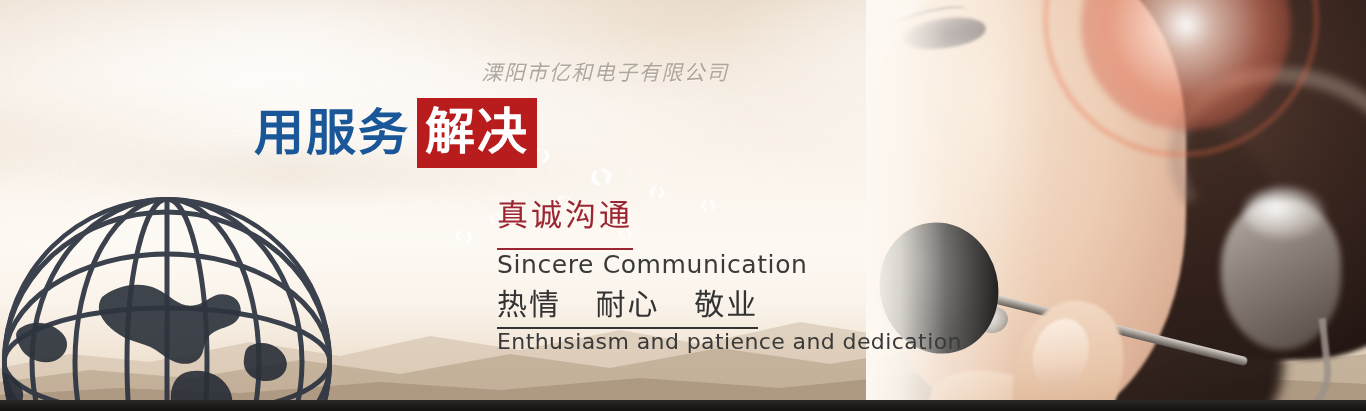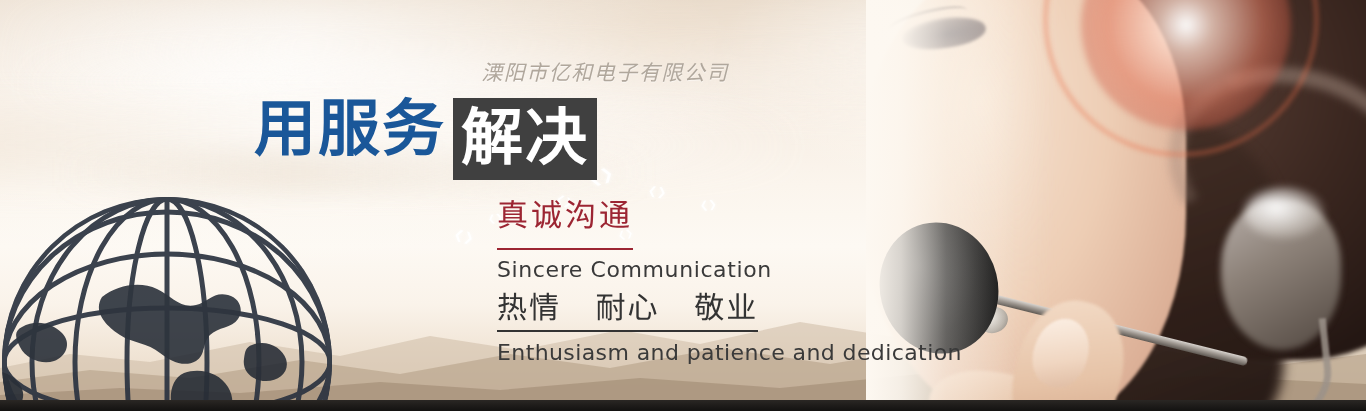"用服务" .headline { align-items: flex-start -> center; font-size: 62px -> 50px }
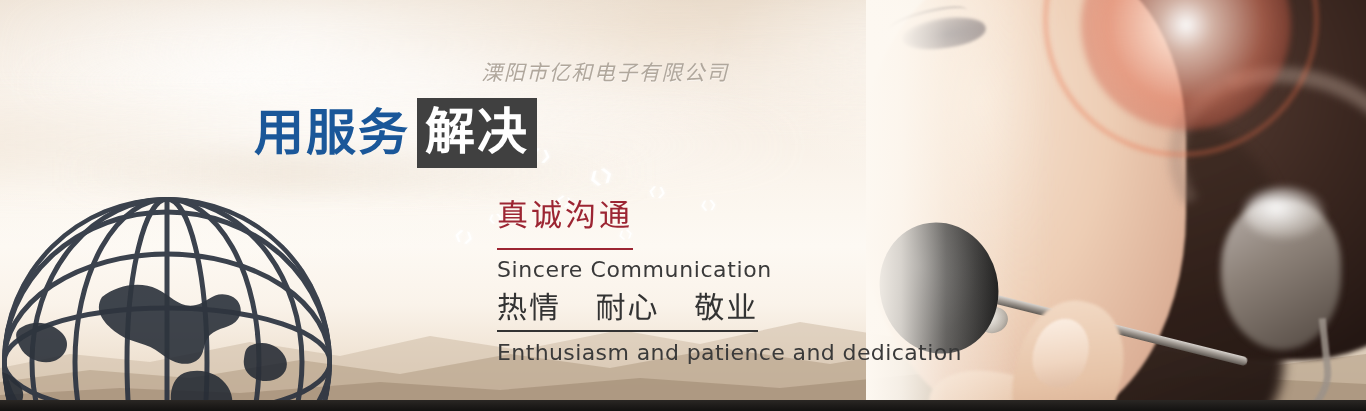"解决" .headline .hl-mark { background: #404040 -> #b91c1c }
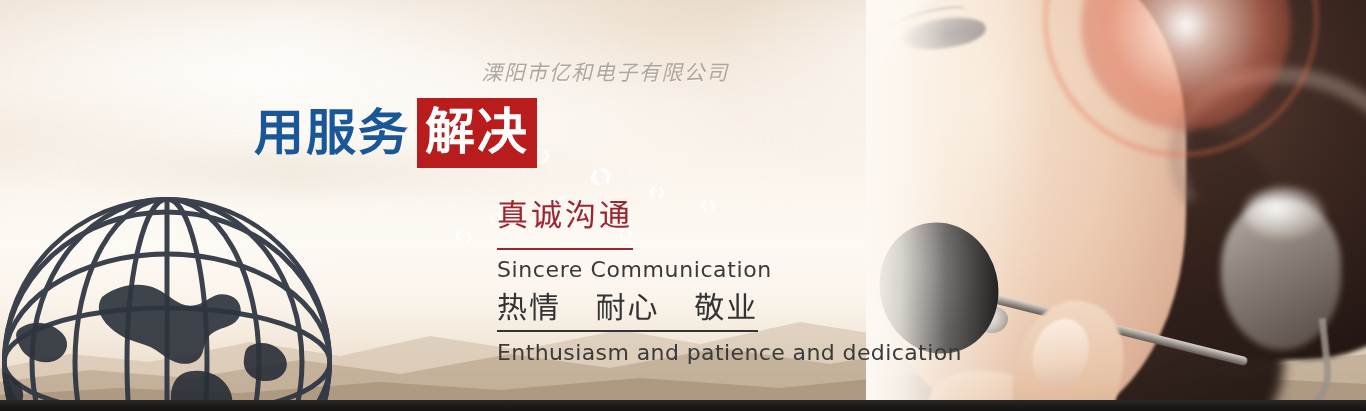"Sincere Communication" .en-line1 { font-size: 22px -> 25px; margin-top: 7px -> none }
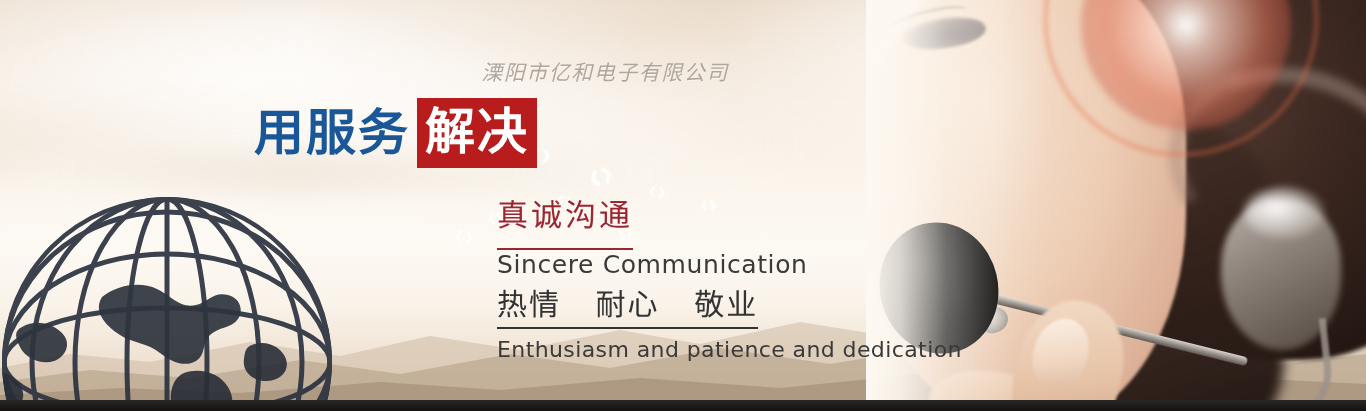"Enthusiasm and patience and dedication" .en-line2 { margin-top: 8px -> 0 }
